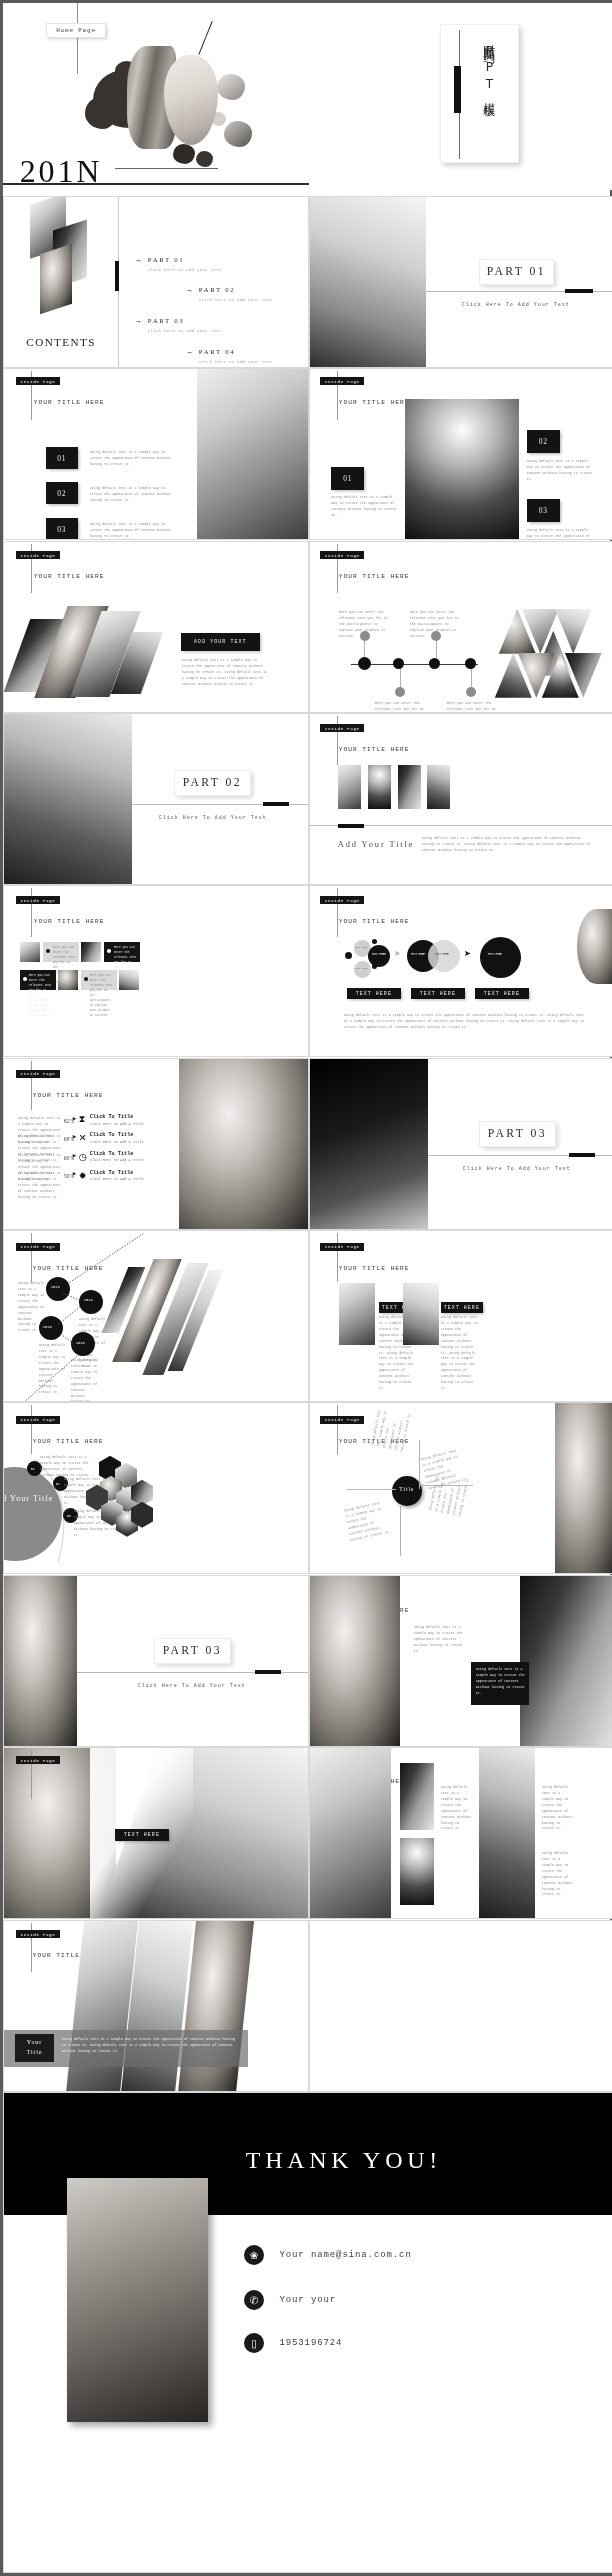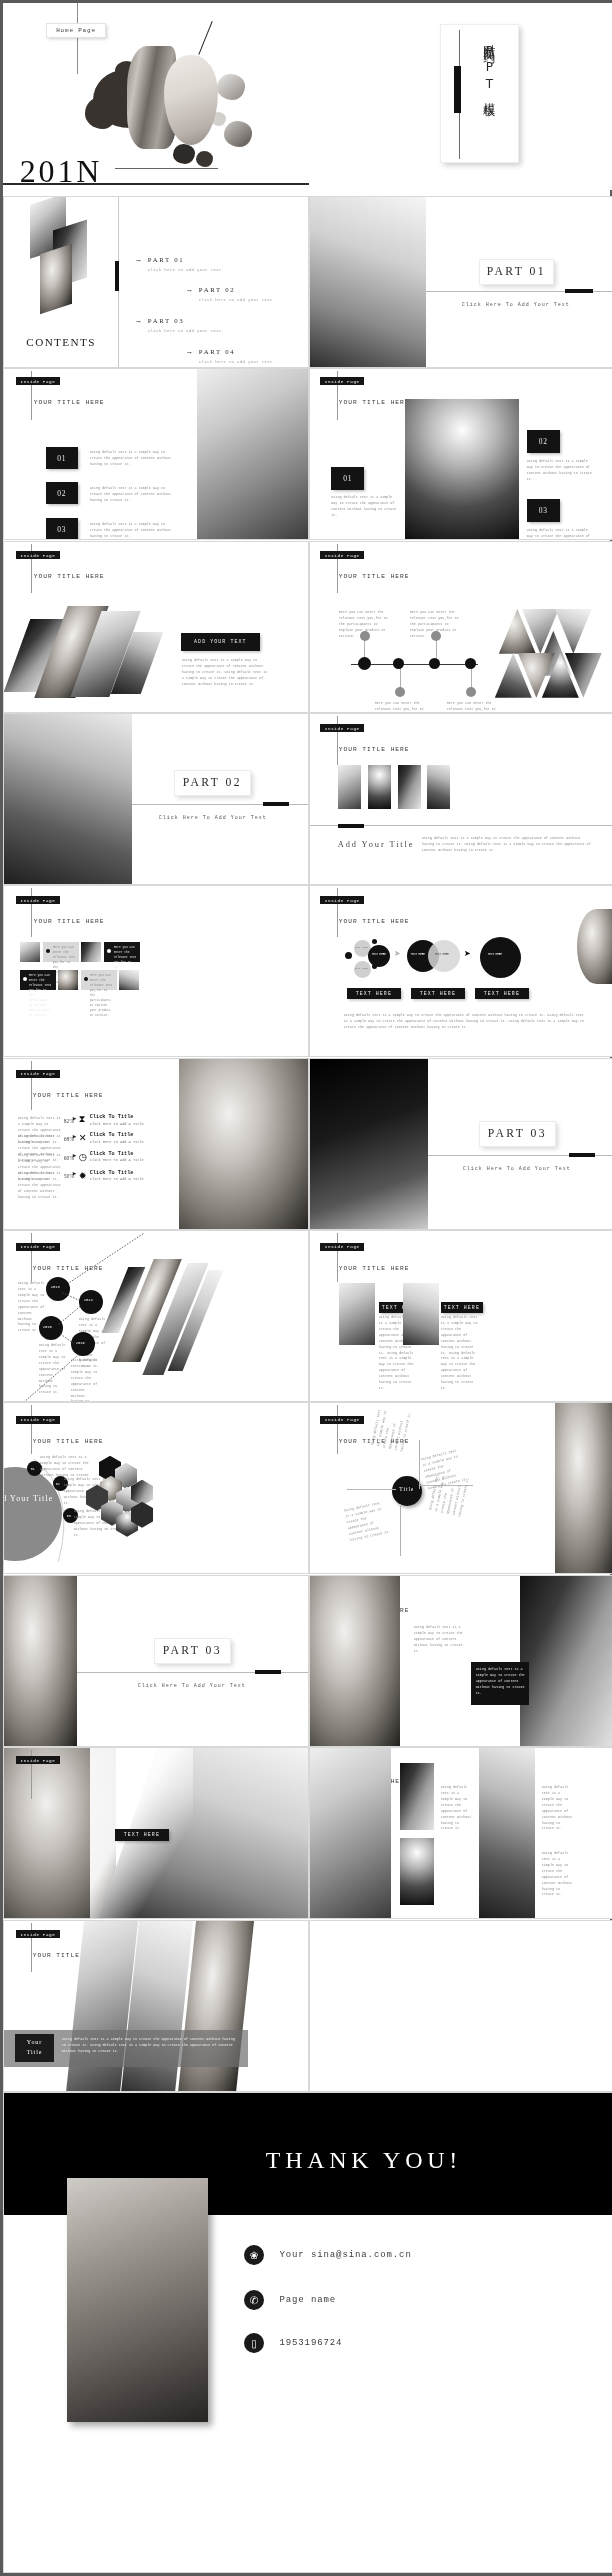"THANK YOU!" .ty-text { margin-left: 20px -> none }
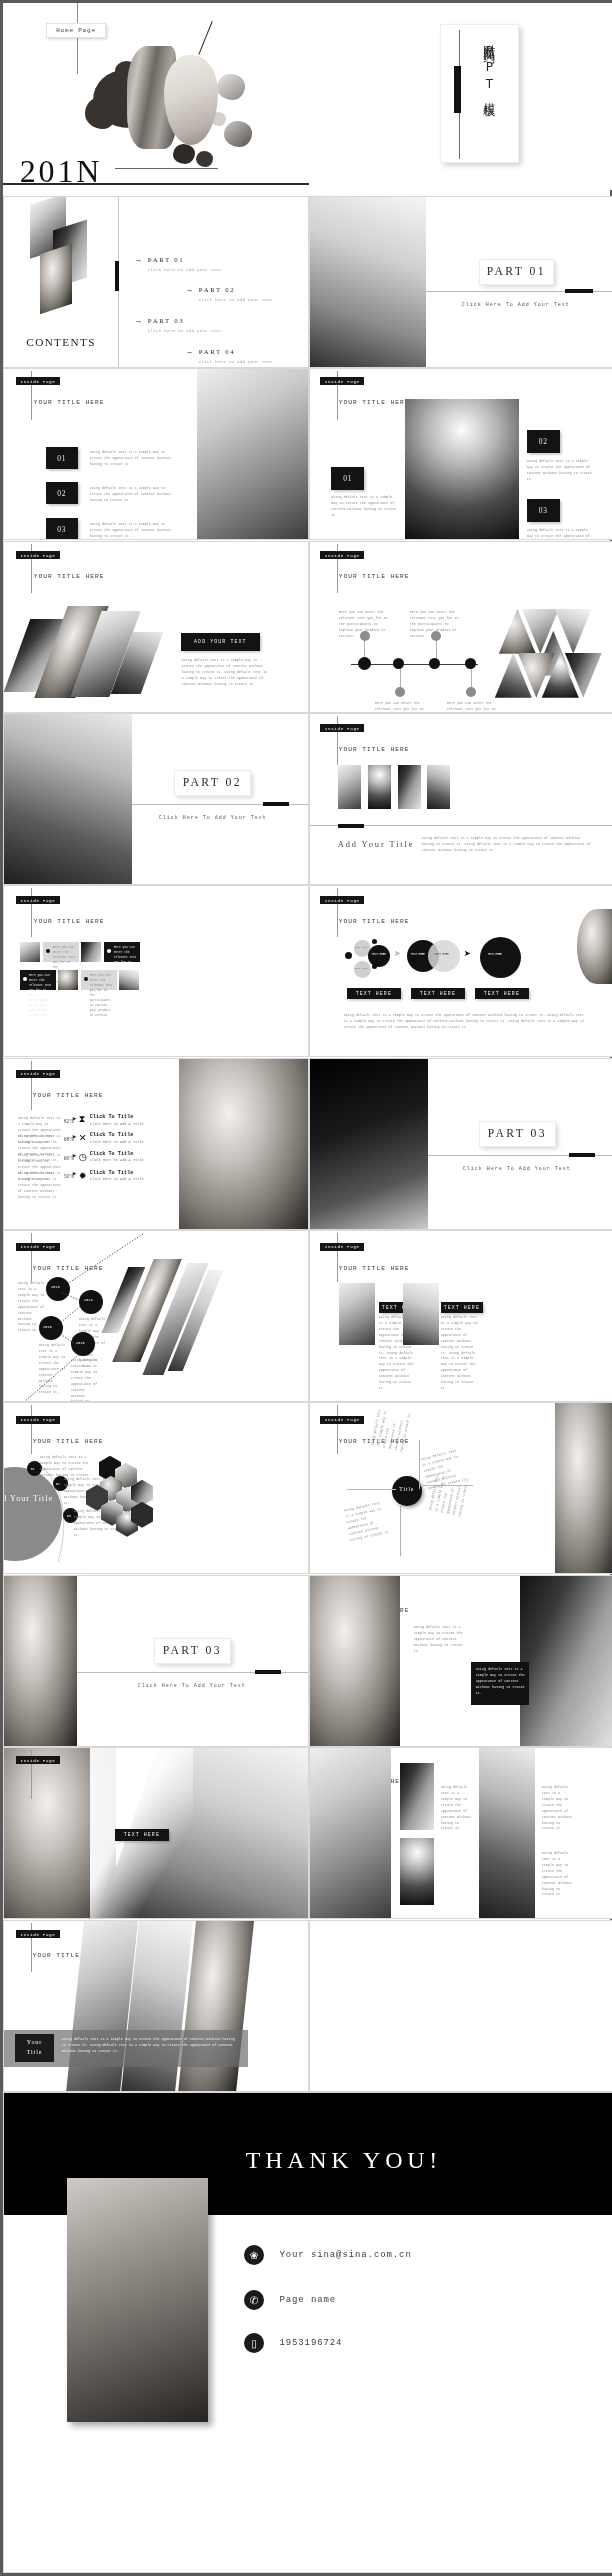"Your sina@sina.com.cn" div.ty-label { text: sina@sina.com.cn -> name@sina.com.cn }
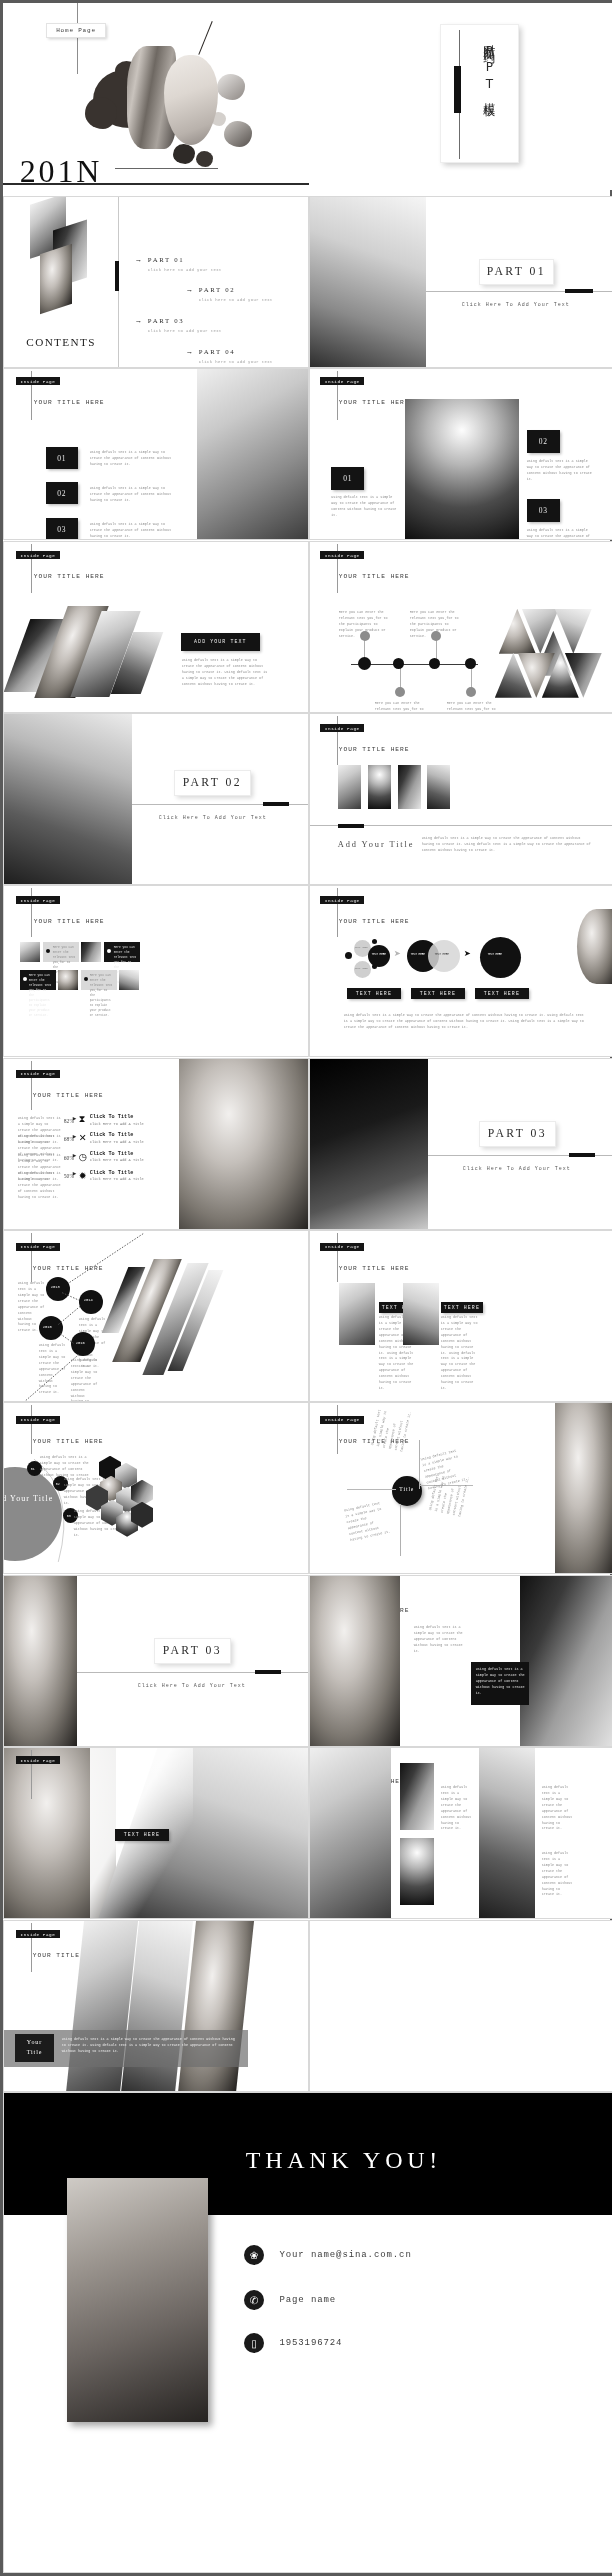"Page name" div.ty-label { text: Page name -> Your your }
